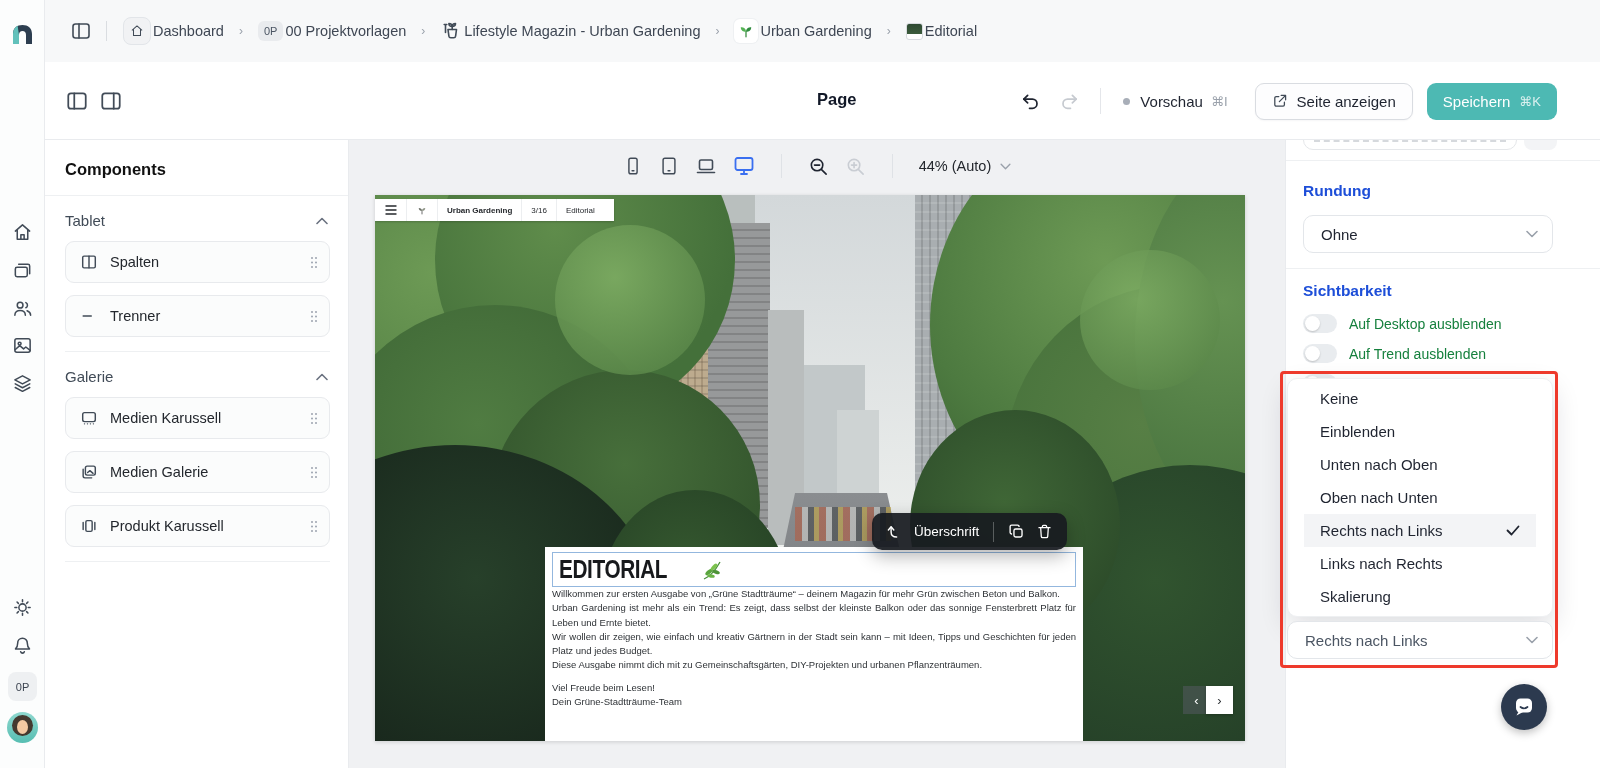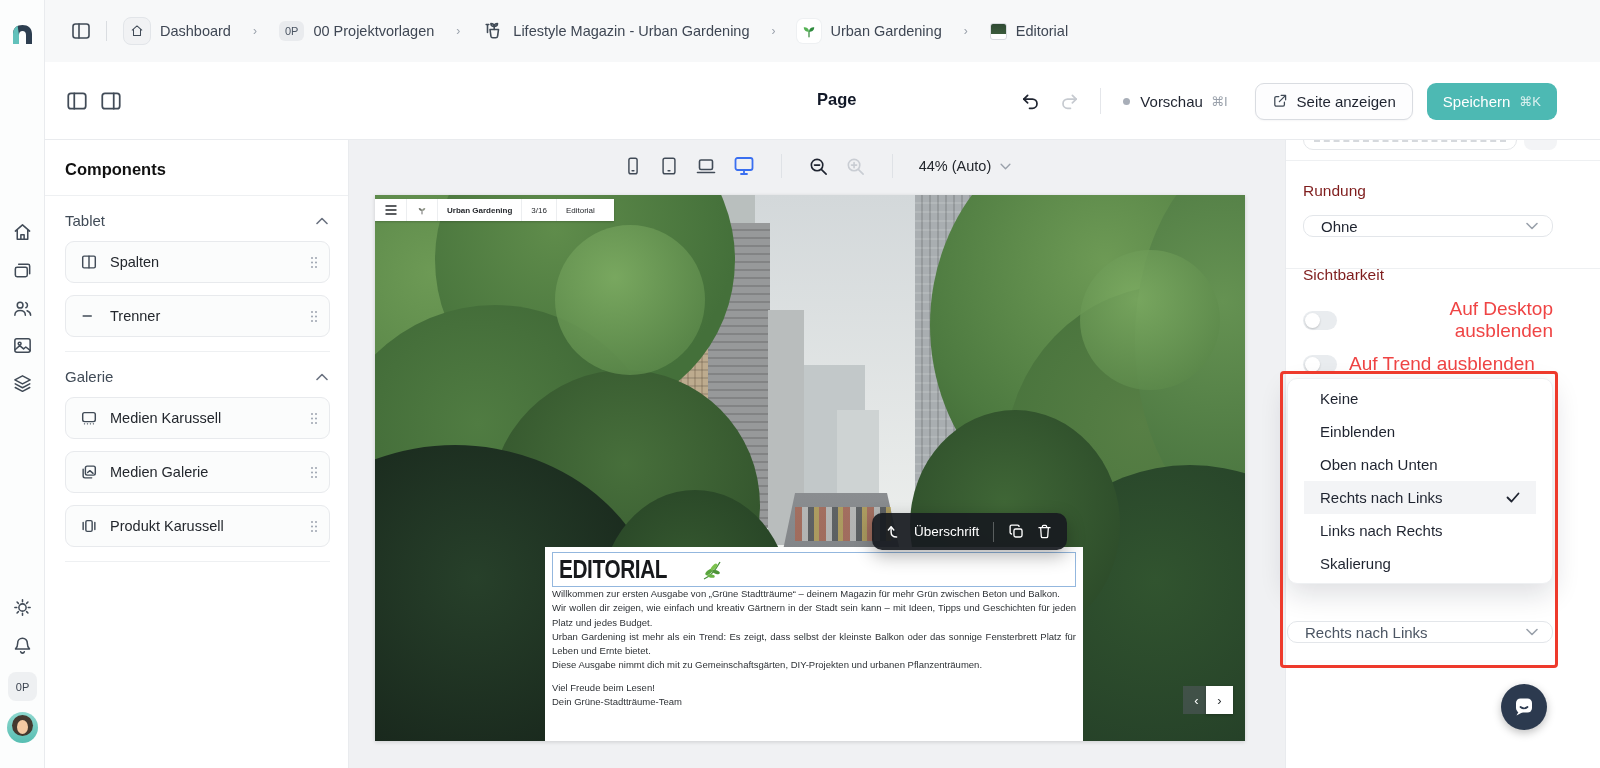"Dashboard" .crumb { gap: 9px -> 2px }
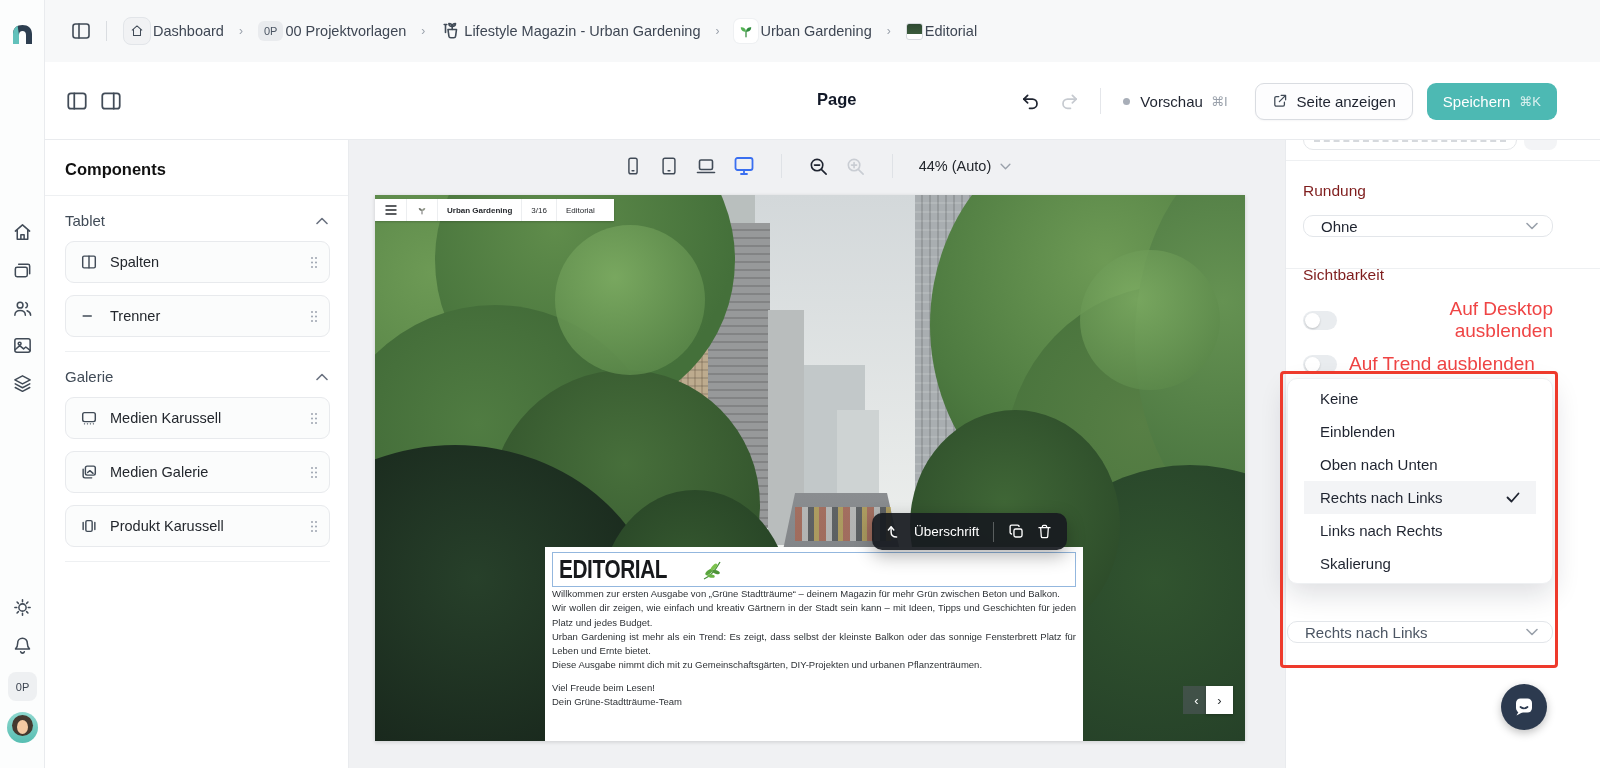"Rundung" .insp-label { color: #7f1d1d -> #1d4ed8; font-weight: 400 -> 700 }
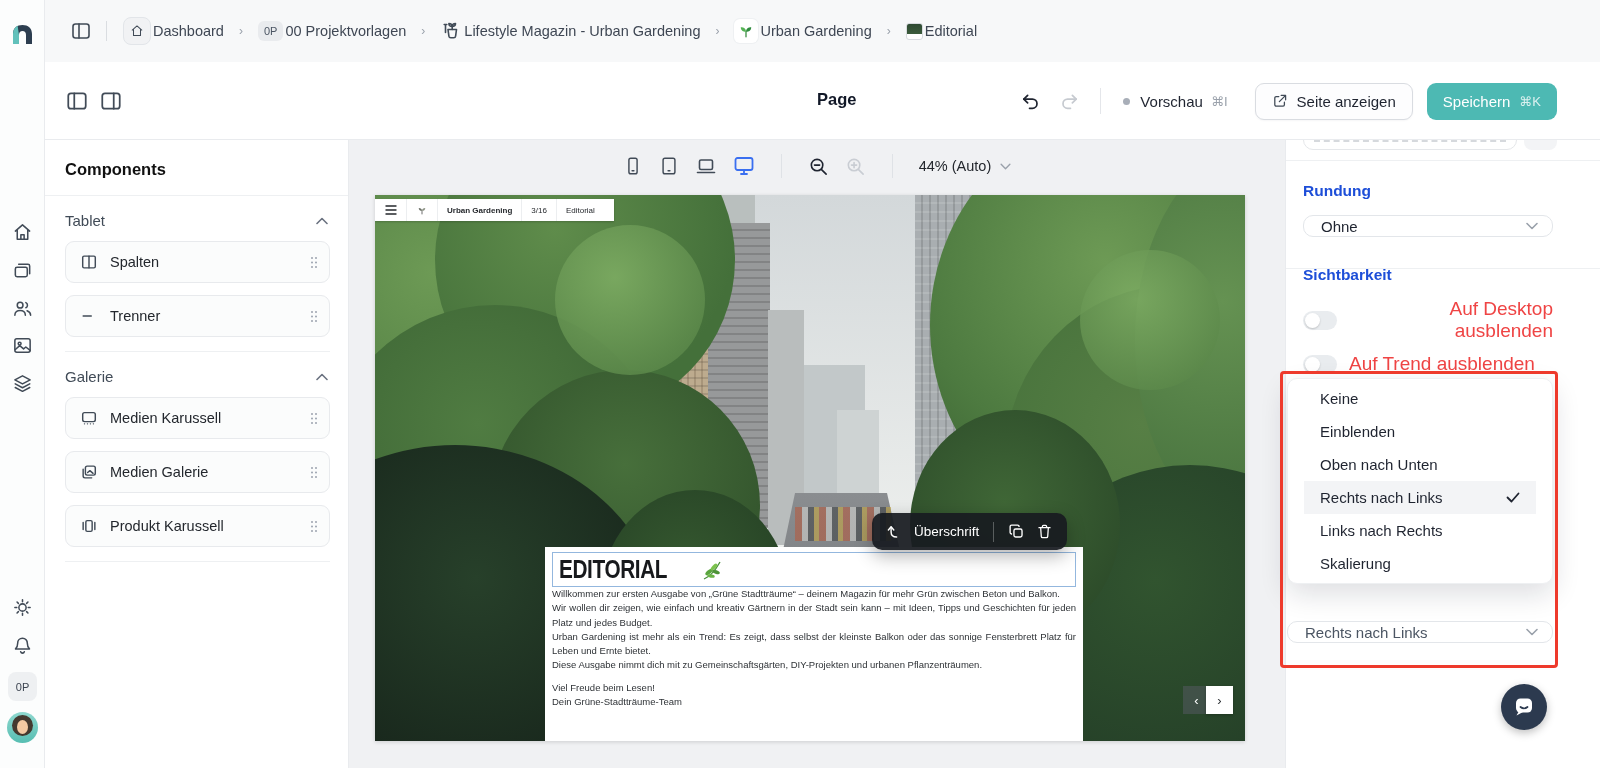"Ohne" .select { height: 22px -> 38px }
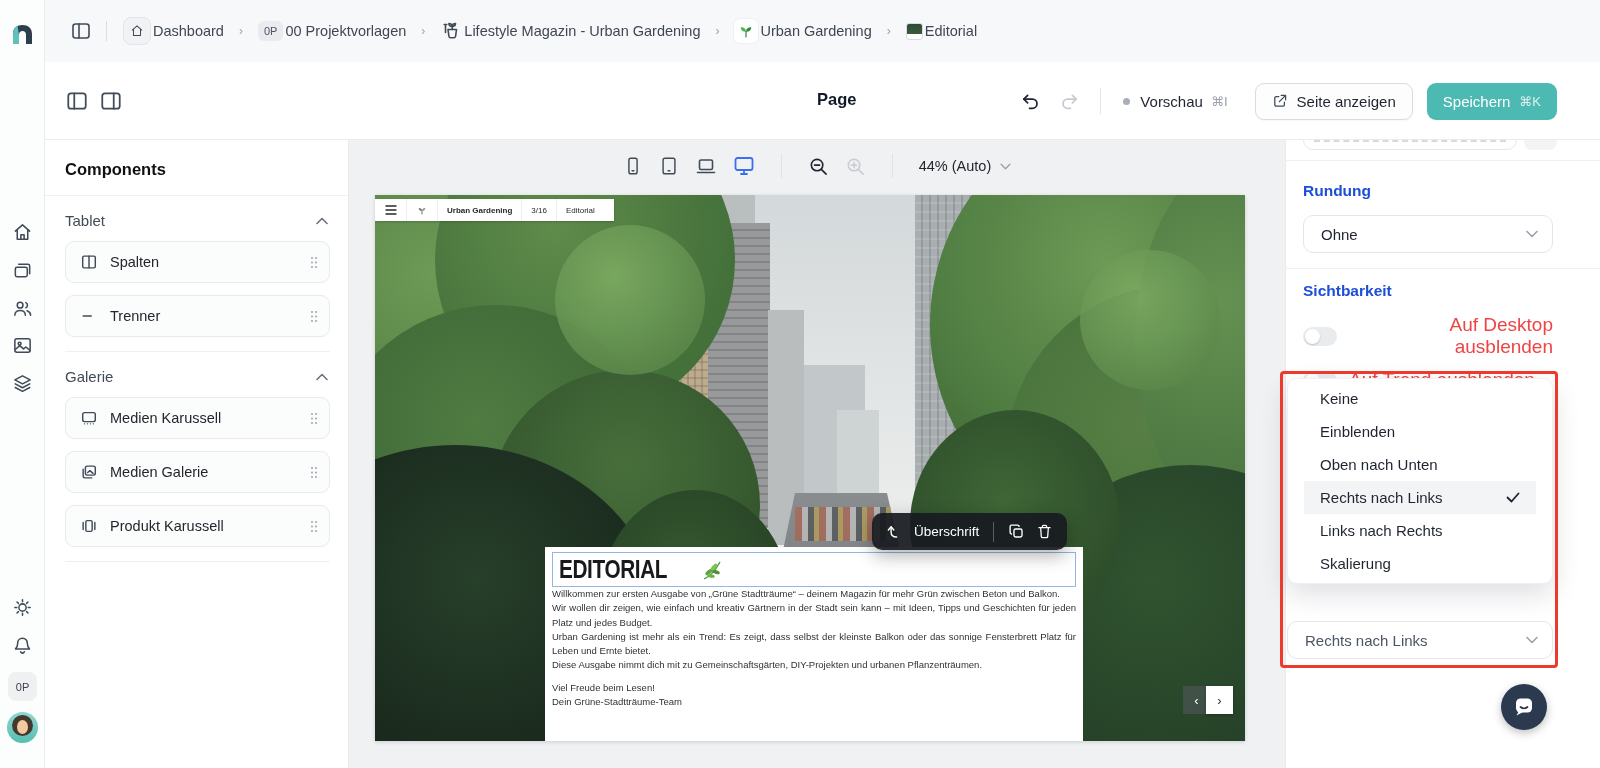"Auf Desktop ausblenden" .toggle-row .tlabel { color: #ef4444 -> #15803d; font-size: 19px -> 14px }
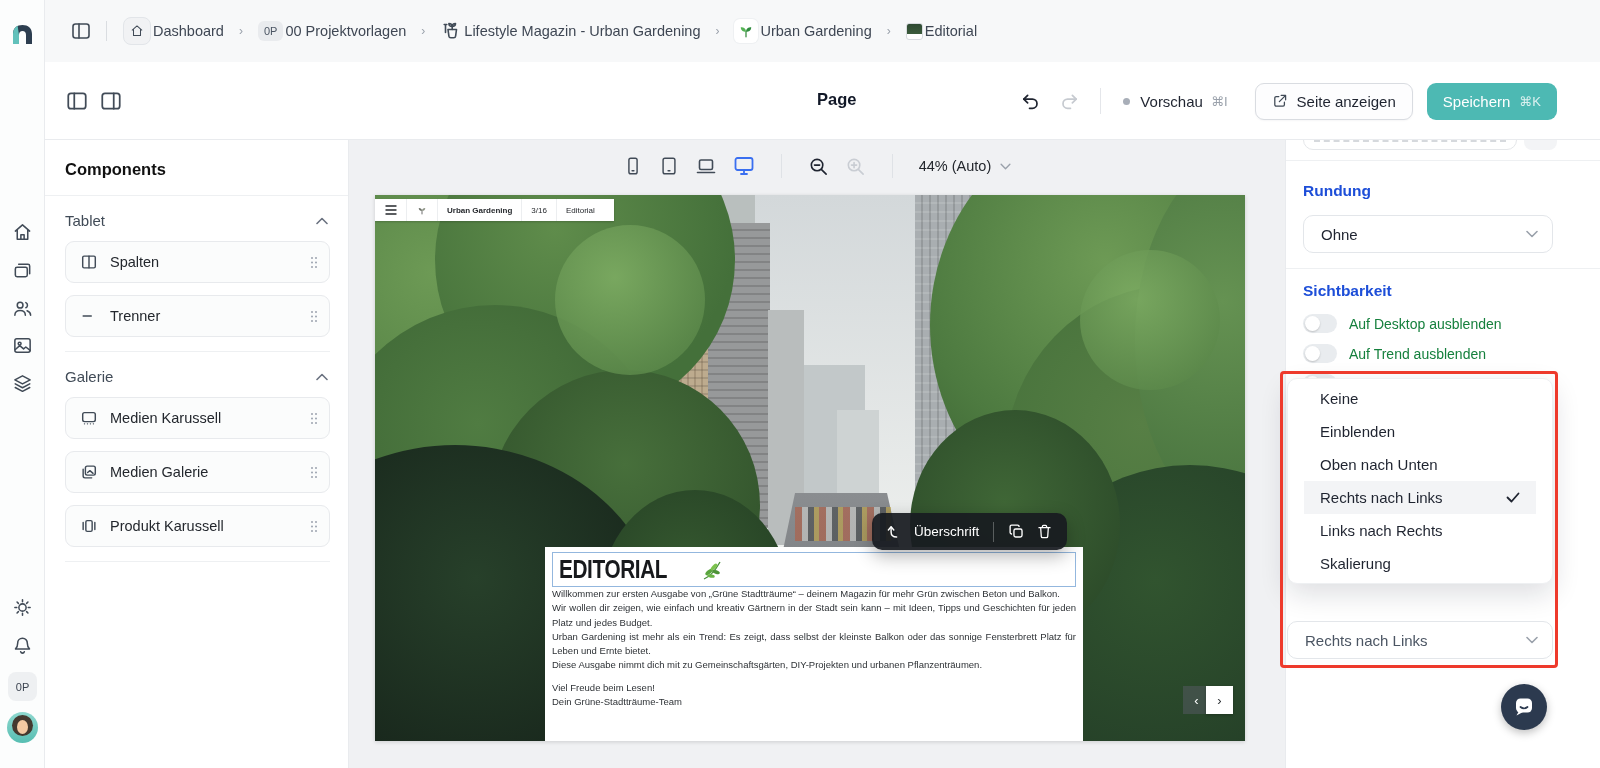"Unten nach Oben" div.anim-opt { html: none -> <div> <span>Unten nach Oben</span> </div> }
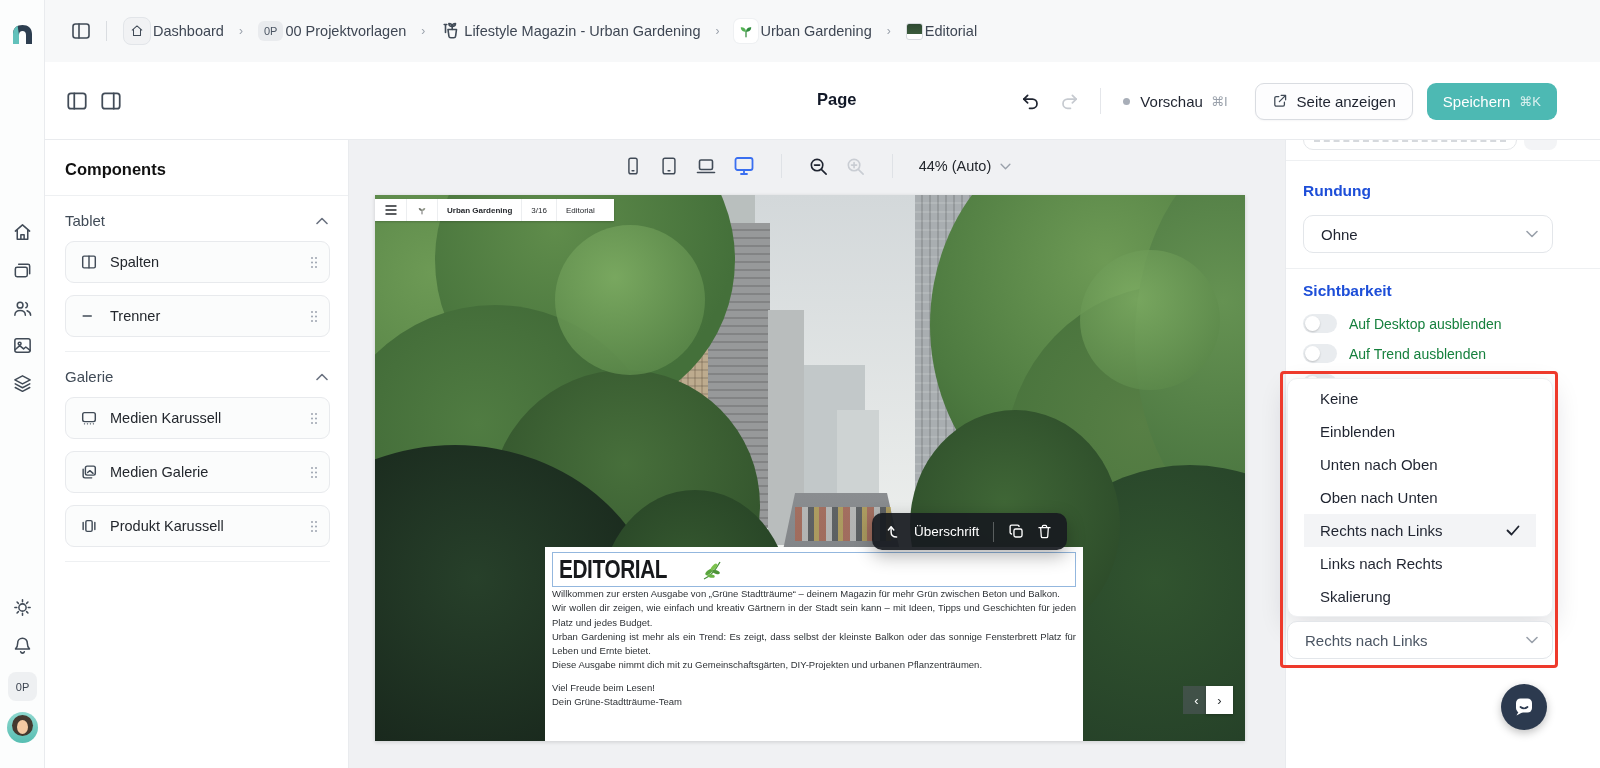"Wir wollen dir zeigen, wie" p { order: before "Urban Gardening ist mehr als" -> after "Urban Gardening ist mehr als" }
